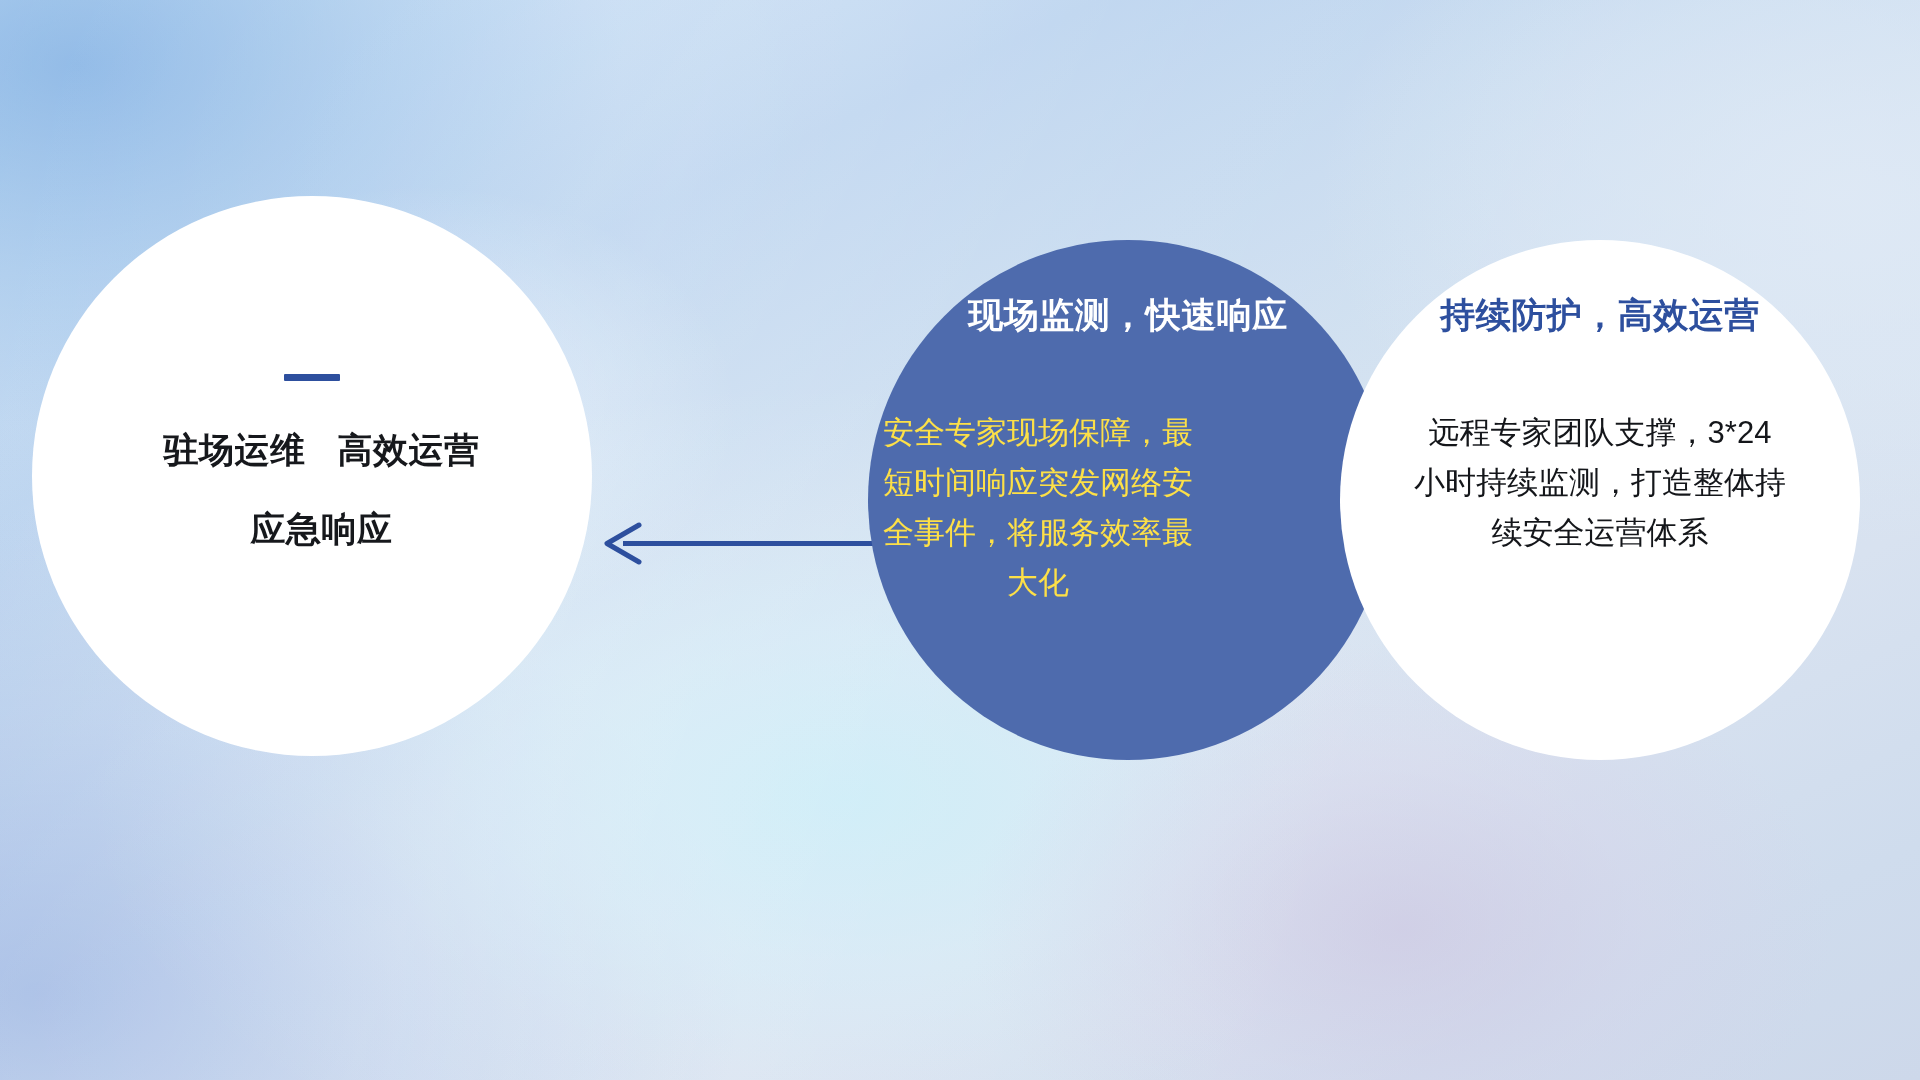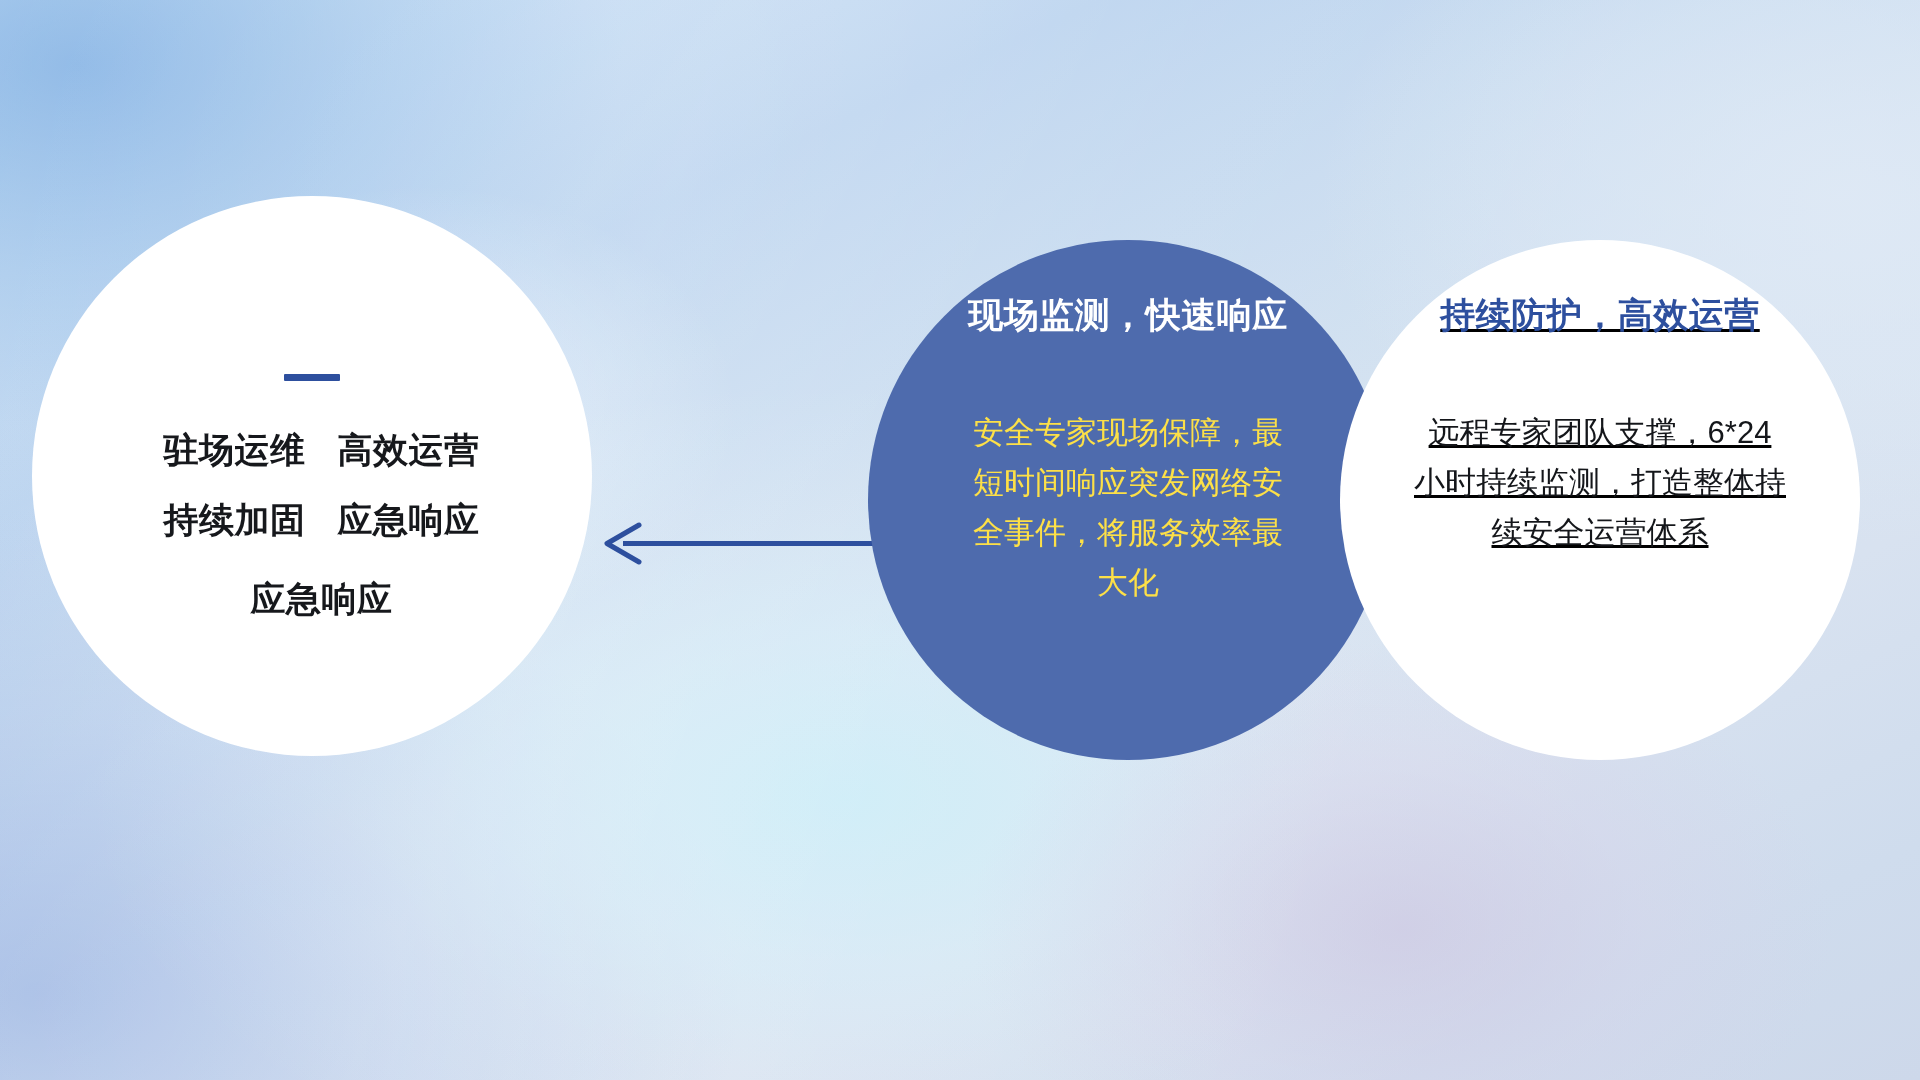"现场监测，快速响应" .mid-inner { align-items: center -> none }
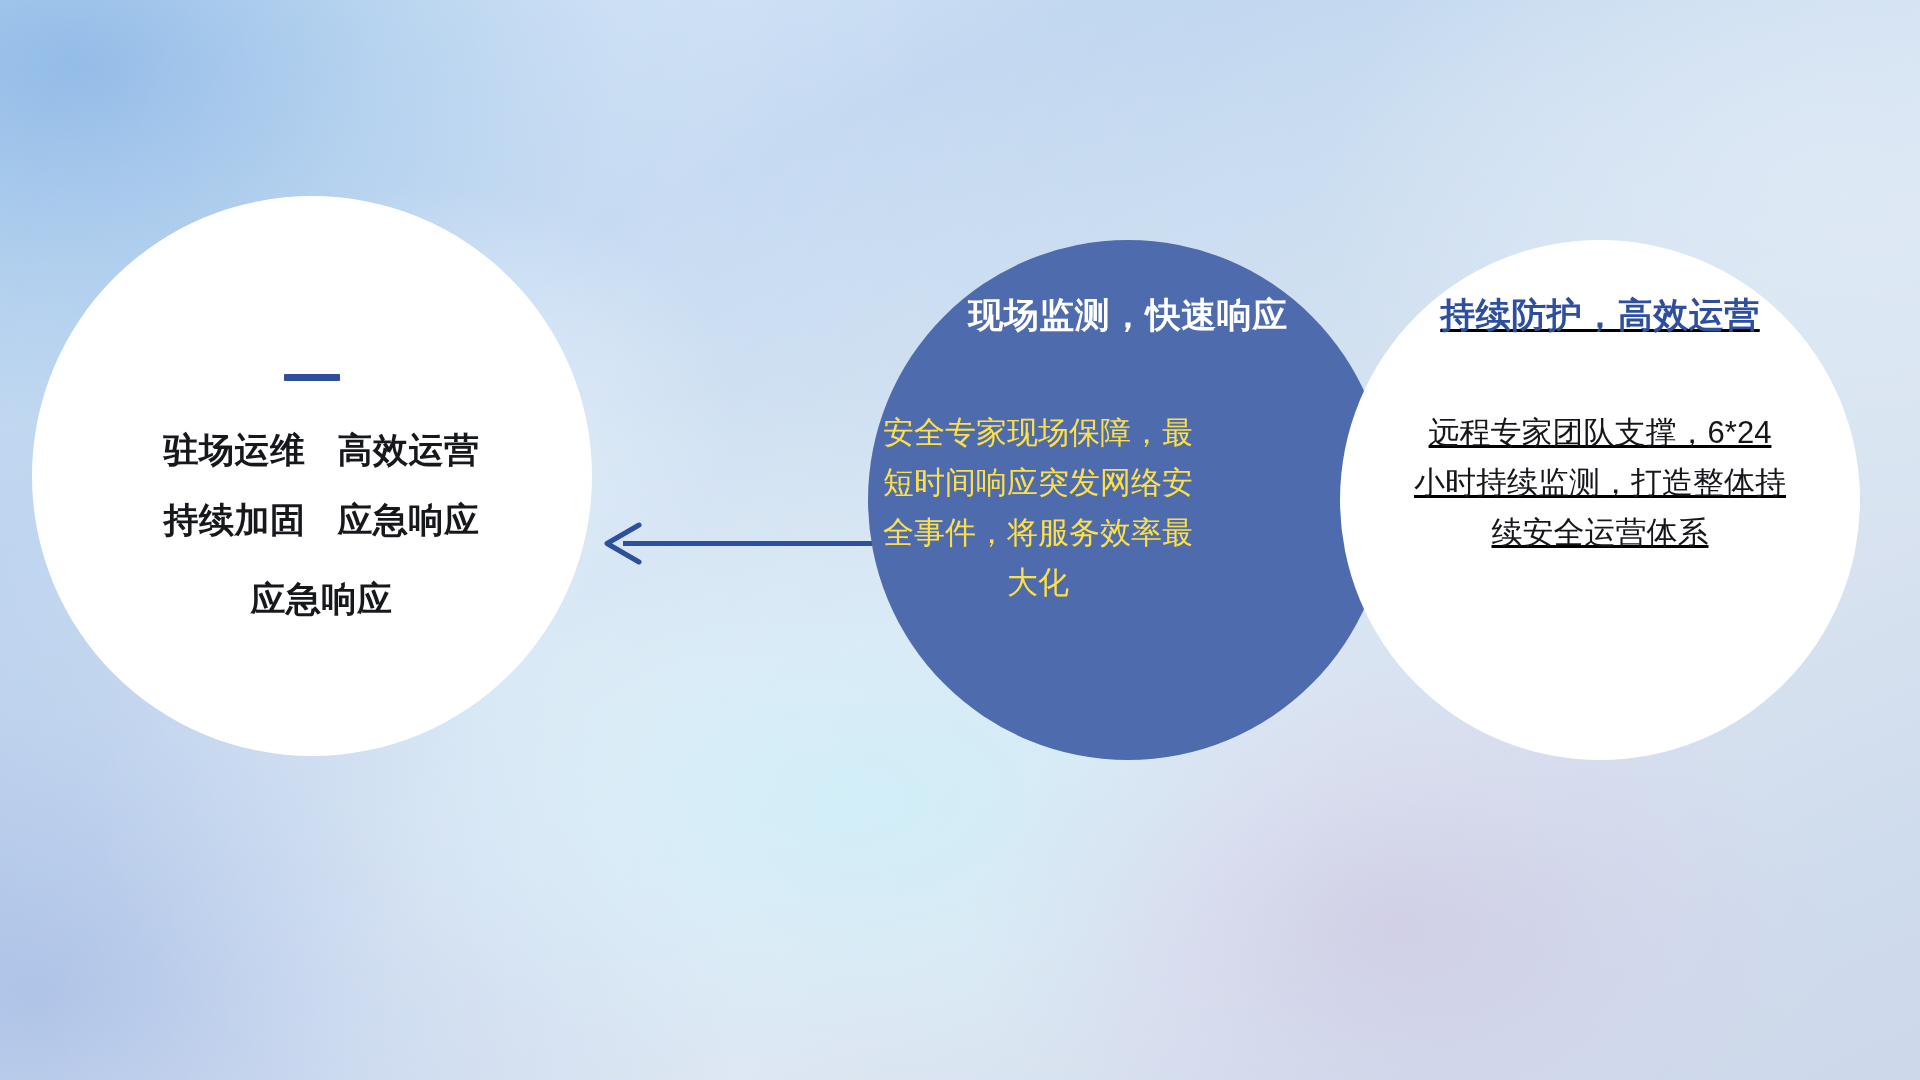"持续防护，高效运营" .circle-right { text-decoration: underline -> none }
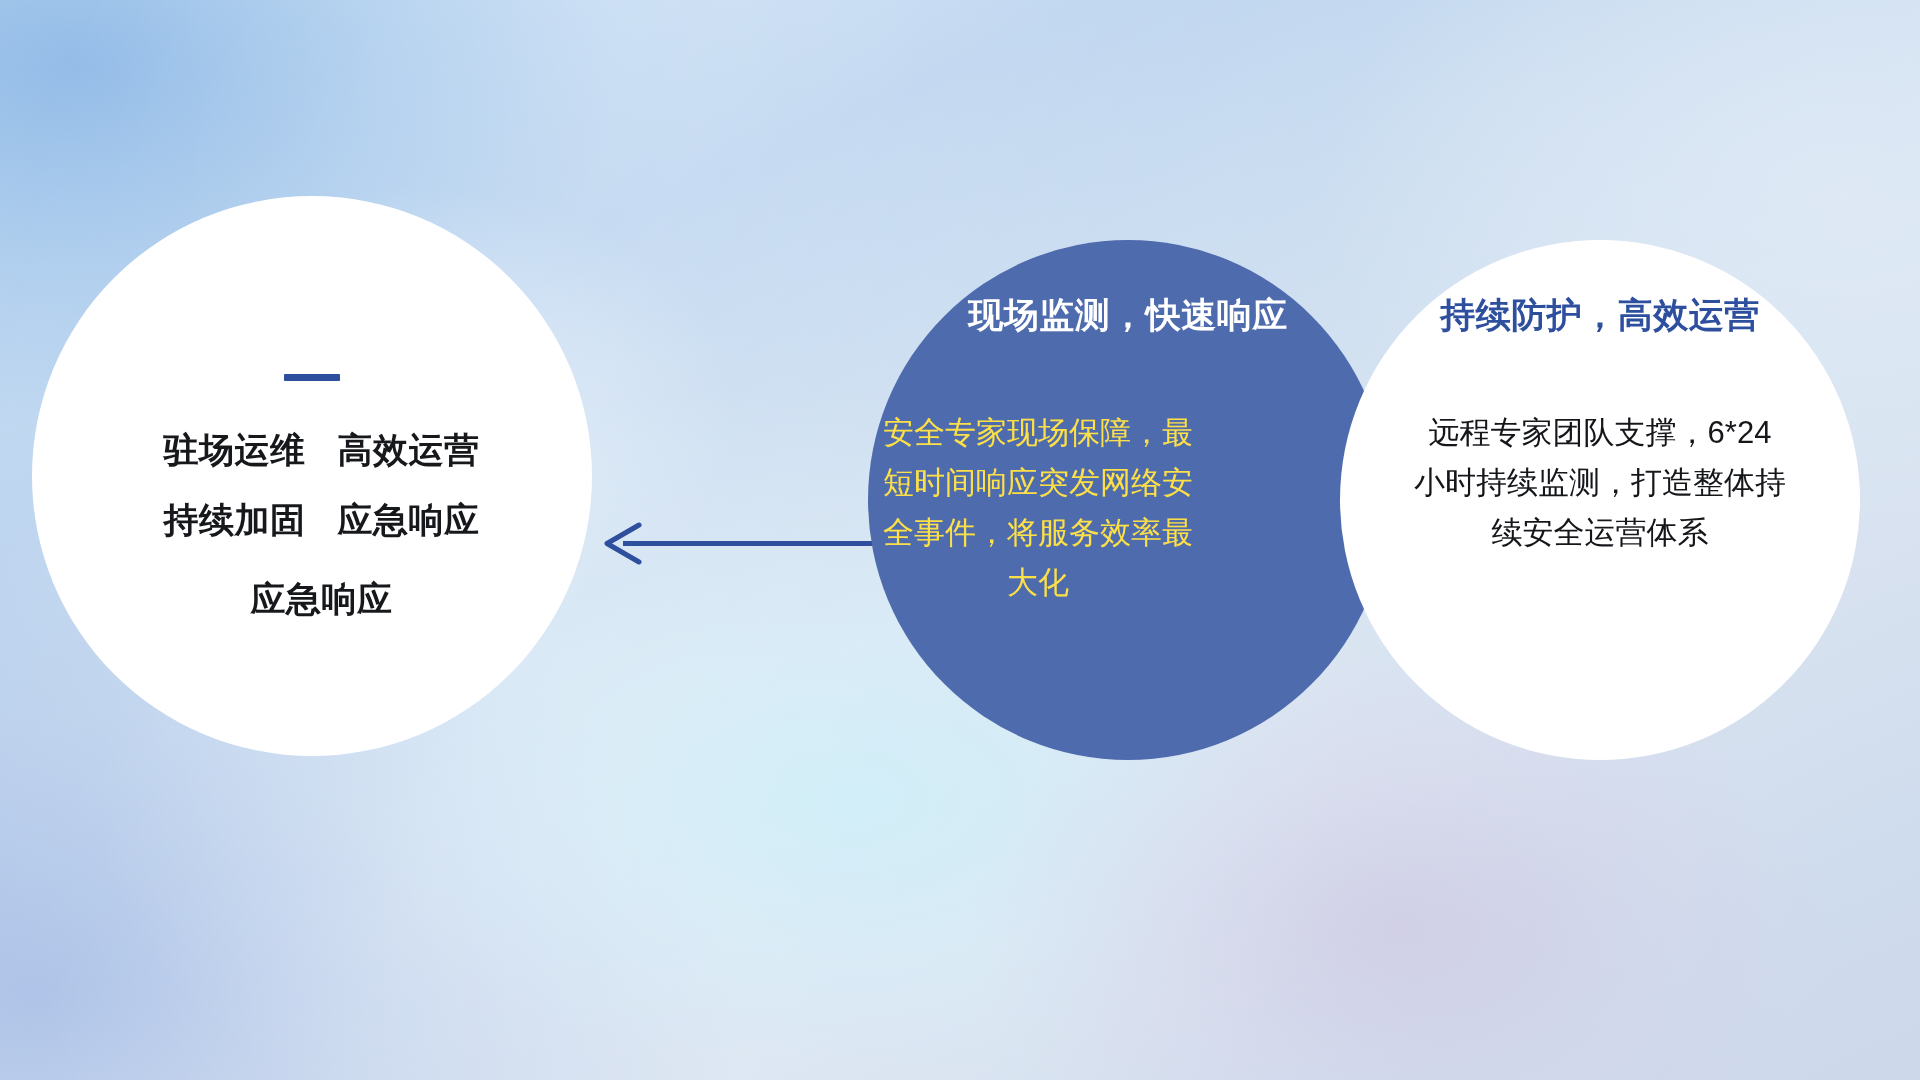"远程专家团队支撑，6*24小时持续监测，打造整体持续安全运营体系" div.right-body { text: 6 -> 3 }
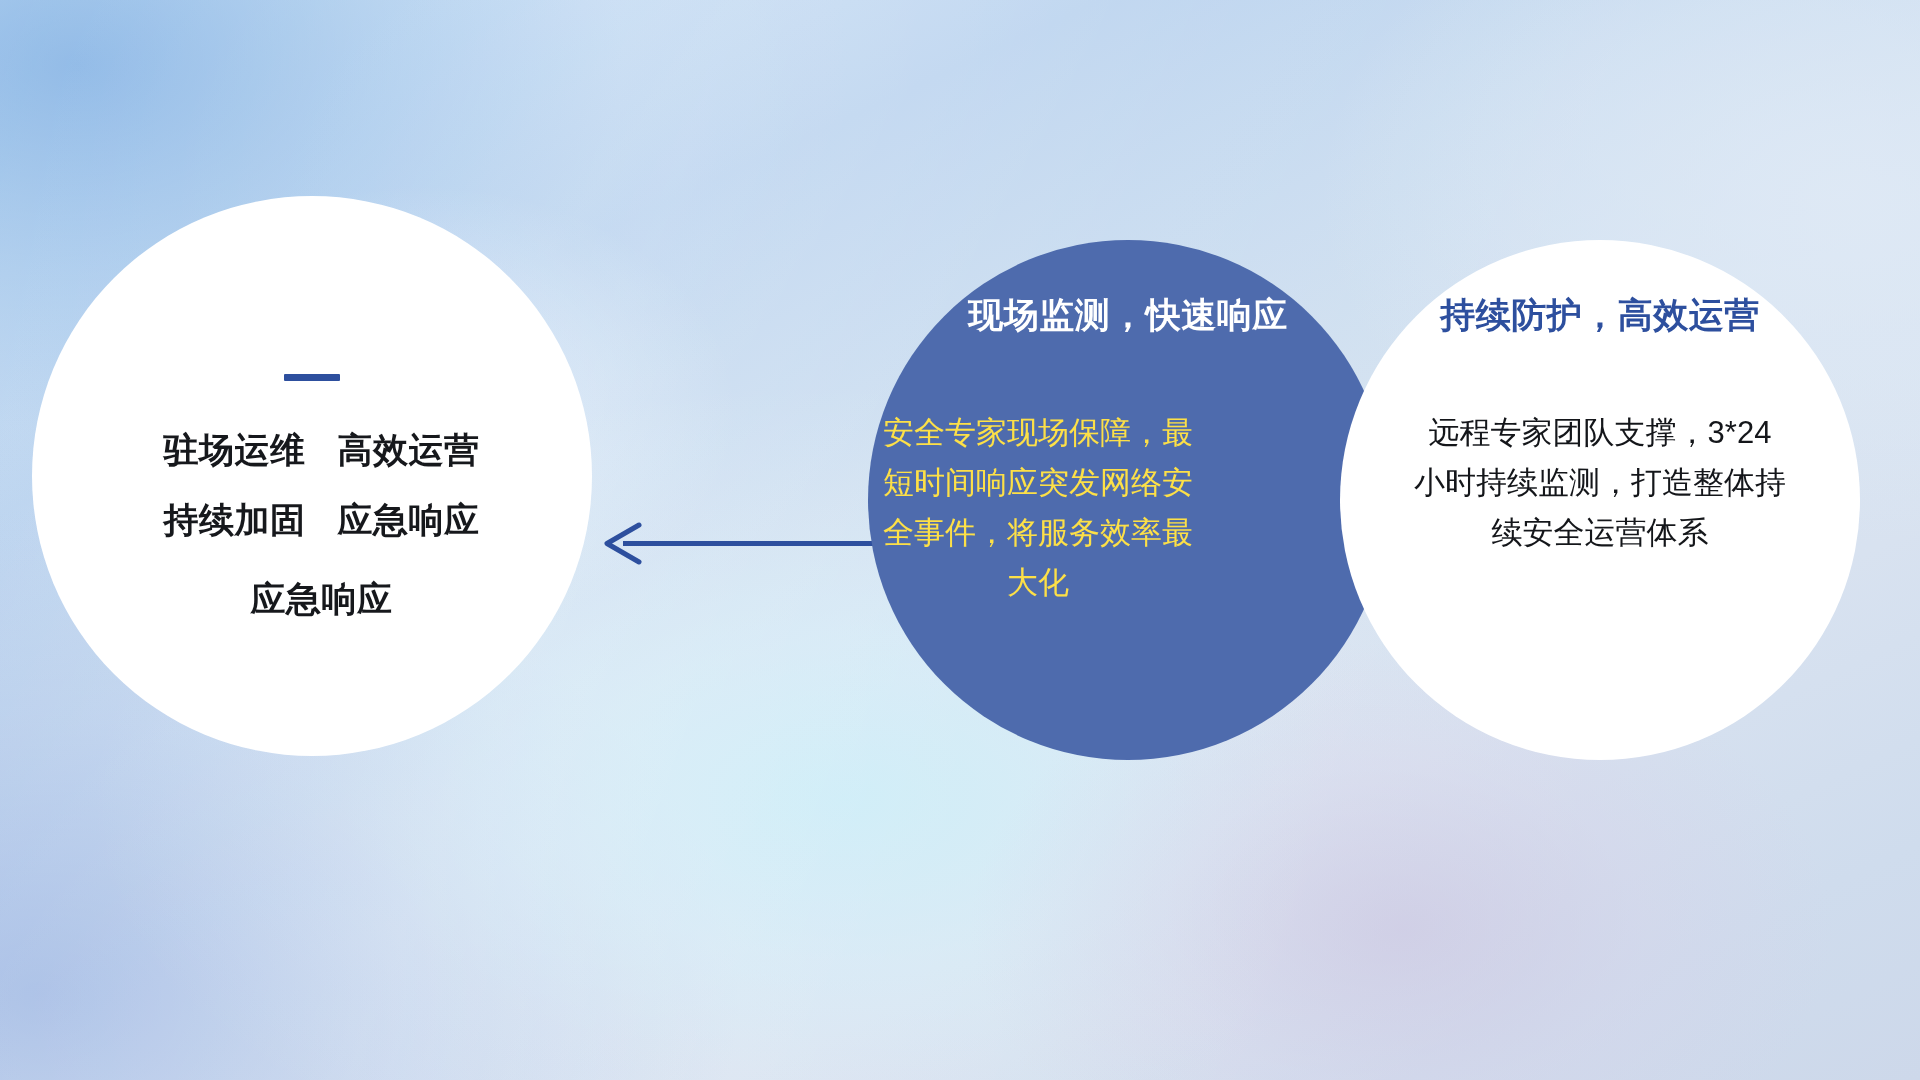"持续加固" div.tag-row { html: <div> <span>持续加固</span> <span>应急响应</span> </div> -> none }
